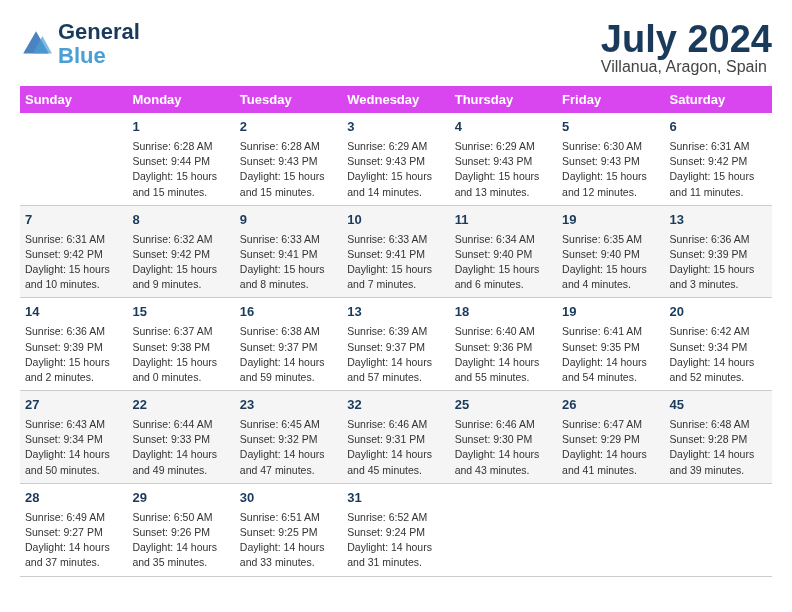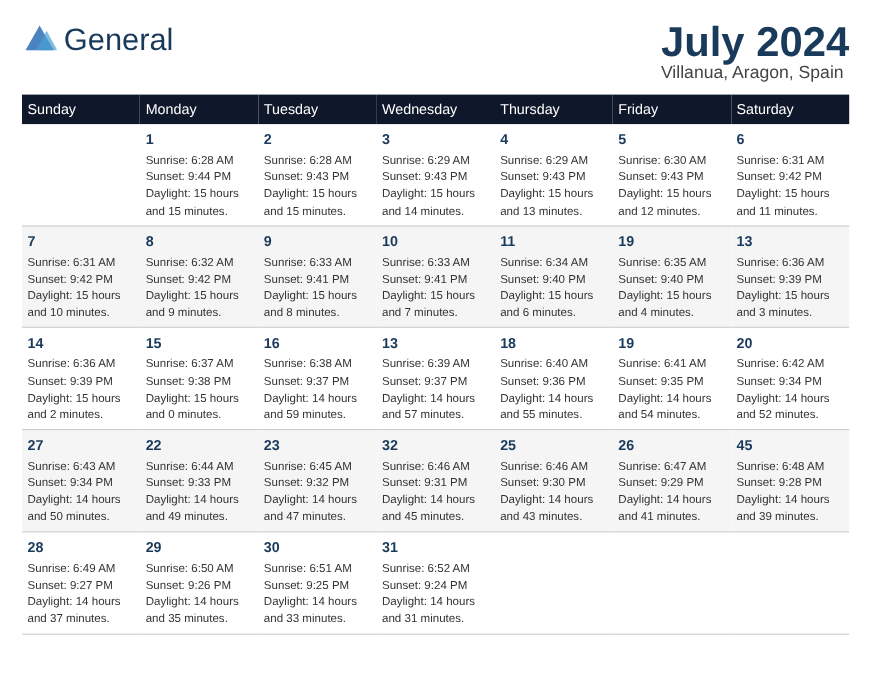"General" .logo-text { font-size: 28px -> 22px; font-weight: normal -> bold }
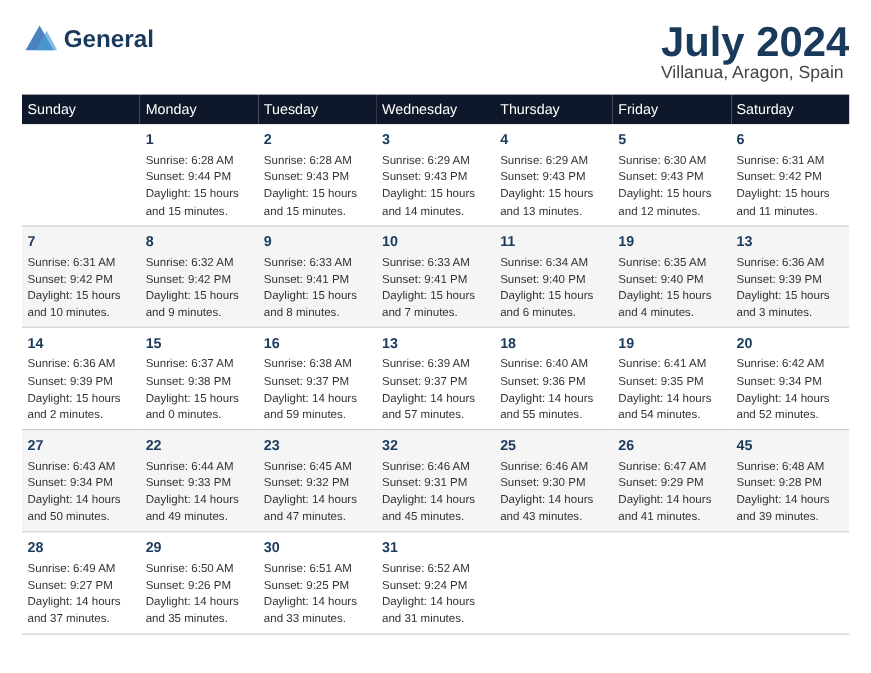"Blue" div { html: none -> <div><span>Blue</span></div> }
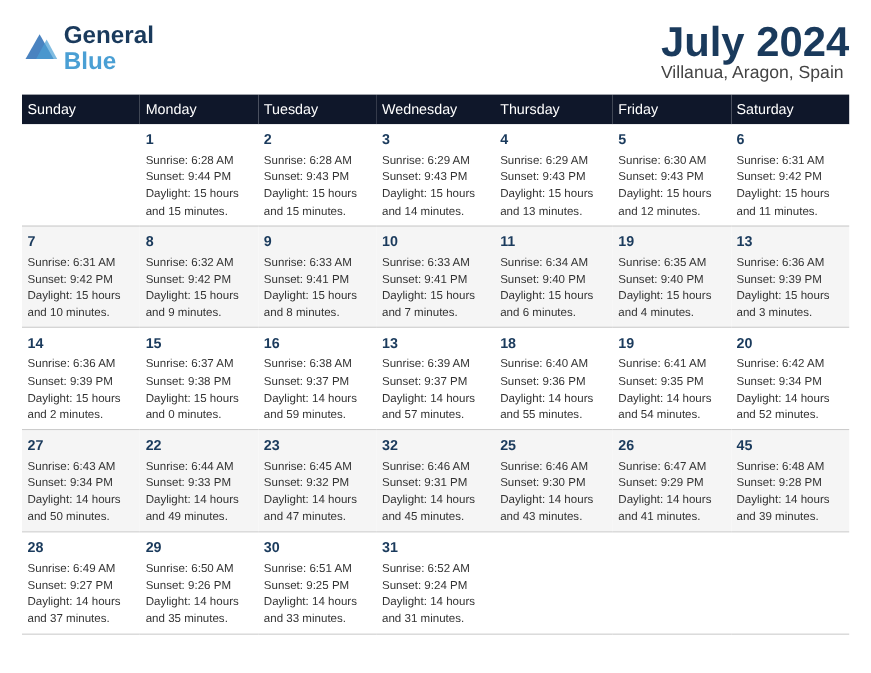"Sunday" thead th { background-color: #0f172a -> #d946ef; font-weight: normal -> bold }
